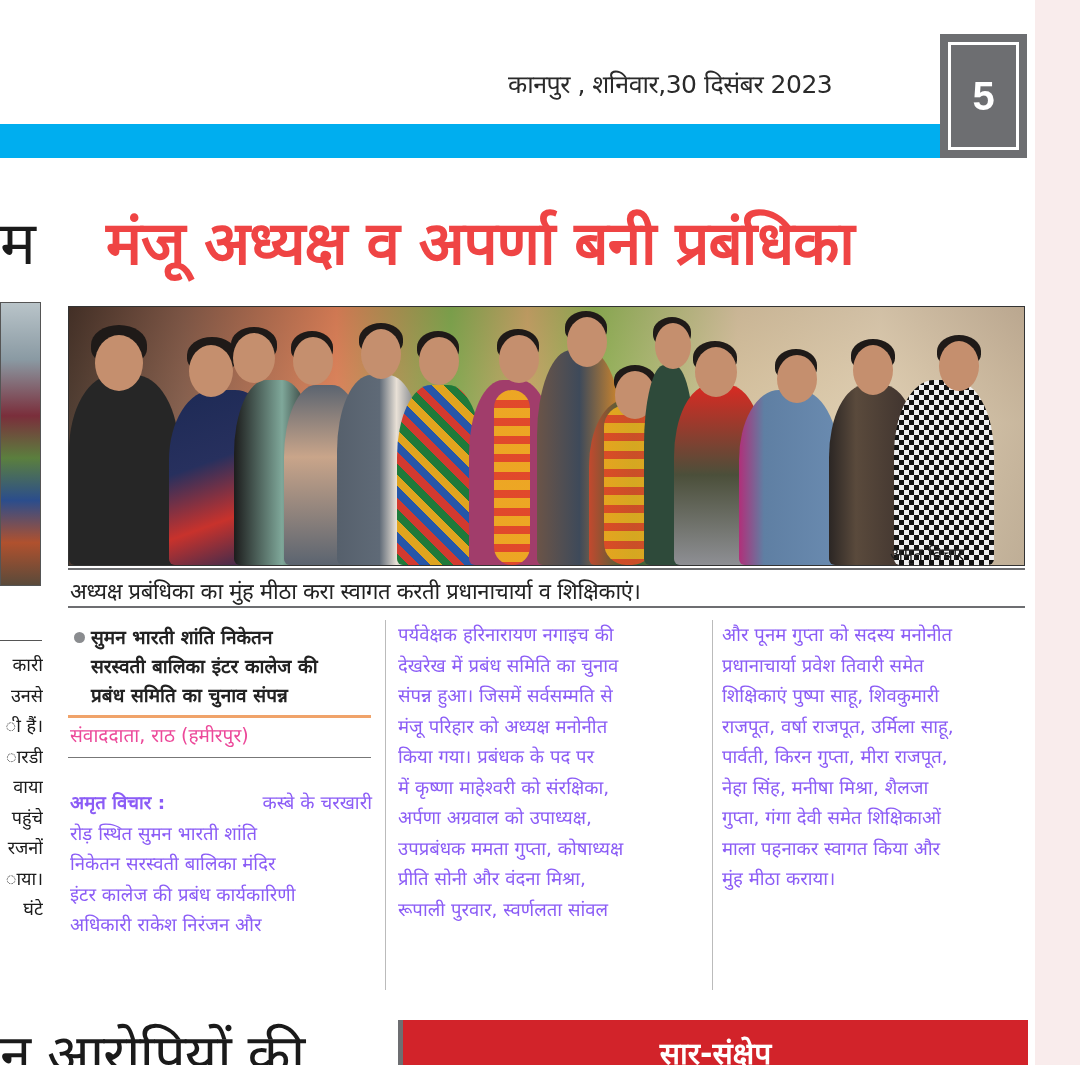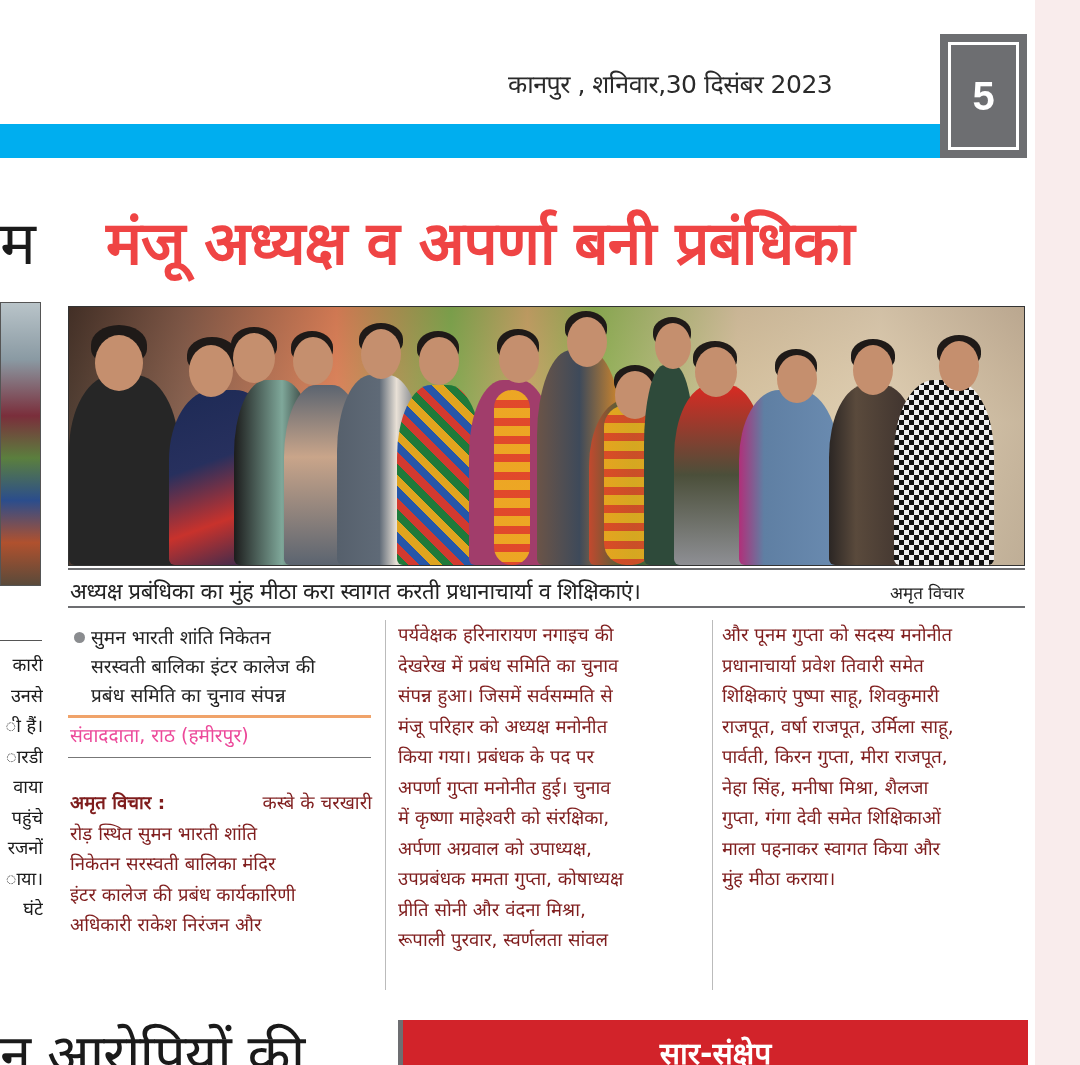"अमृत विचार" .caption-credit { top: 581px -> 542px }
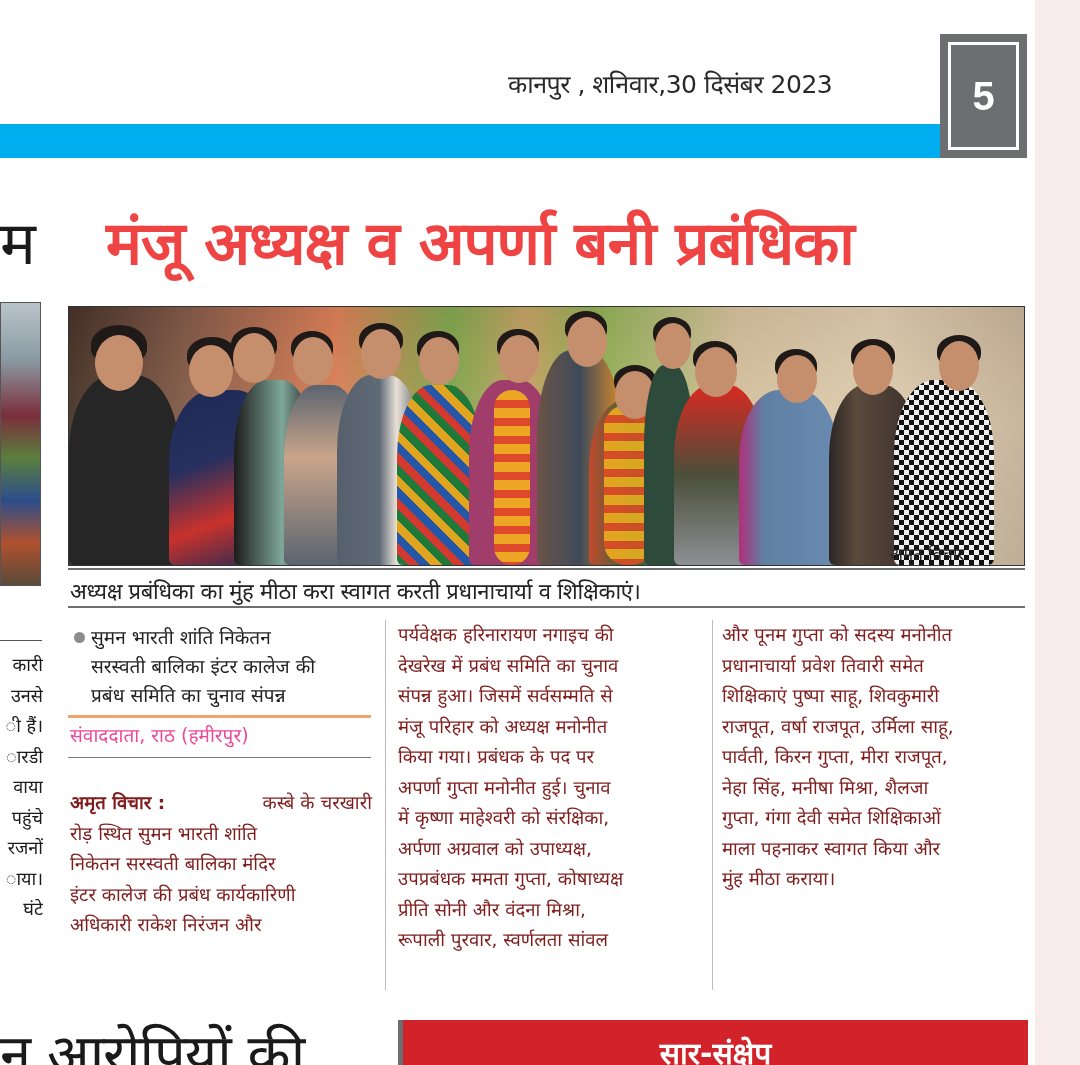"सुमन भारती शांति निकेतन" .deck-text { font-weight: normal -> bold }
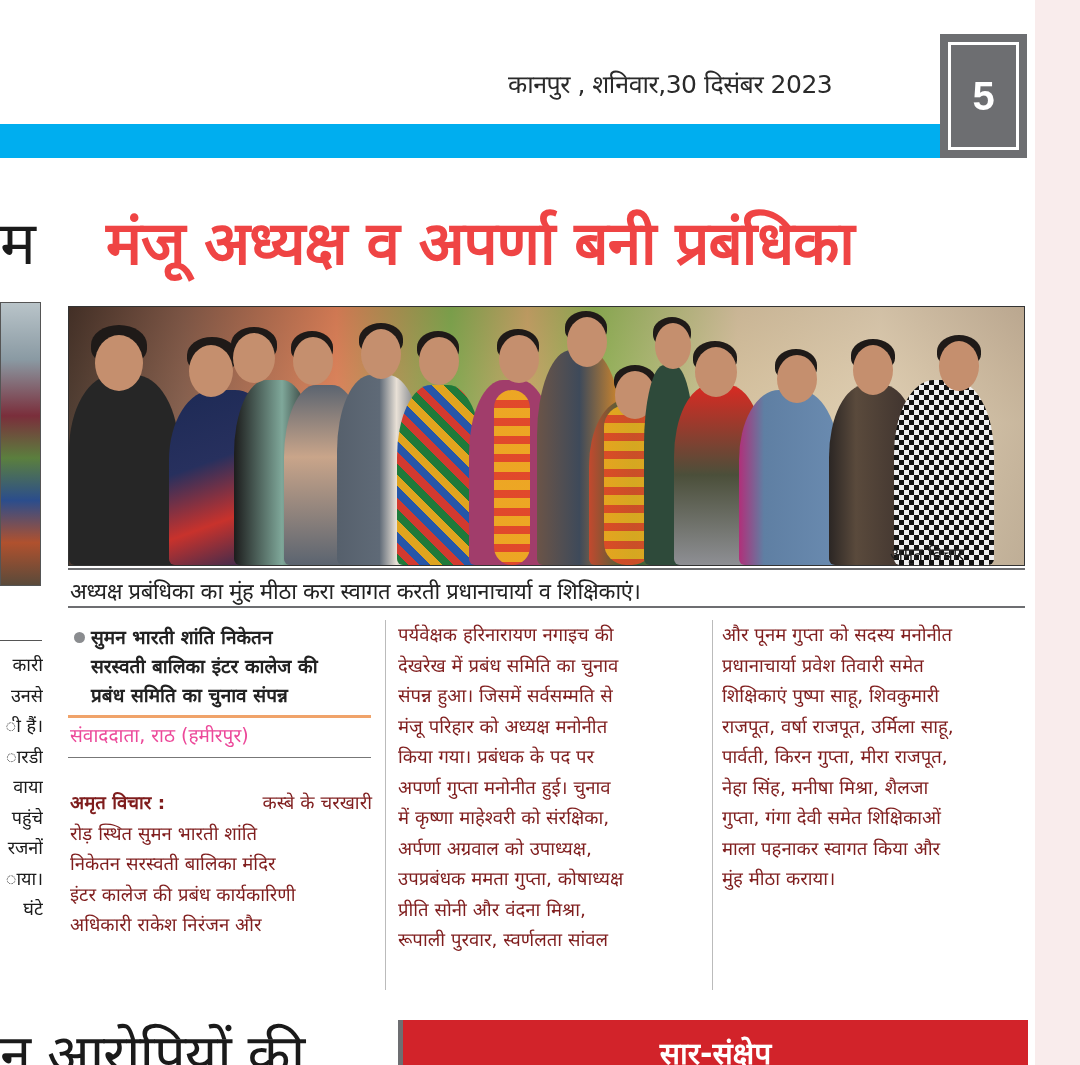"पर्यवेक्षक हरिनारायण नगाइच की" .col { color: #7f1d1d -> #8b5cf6 }
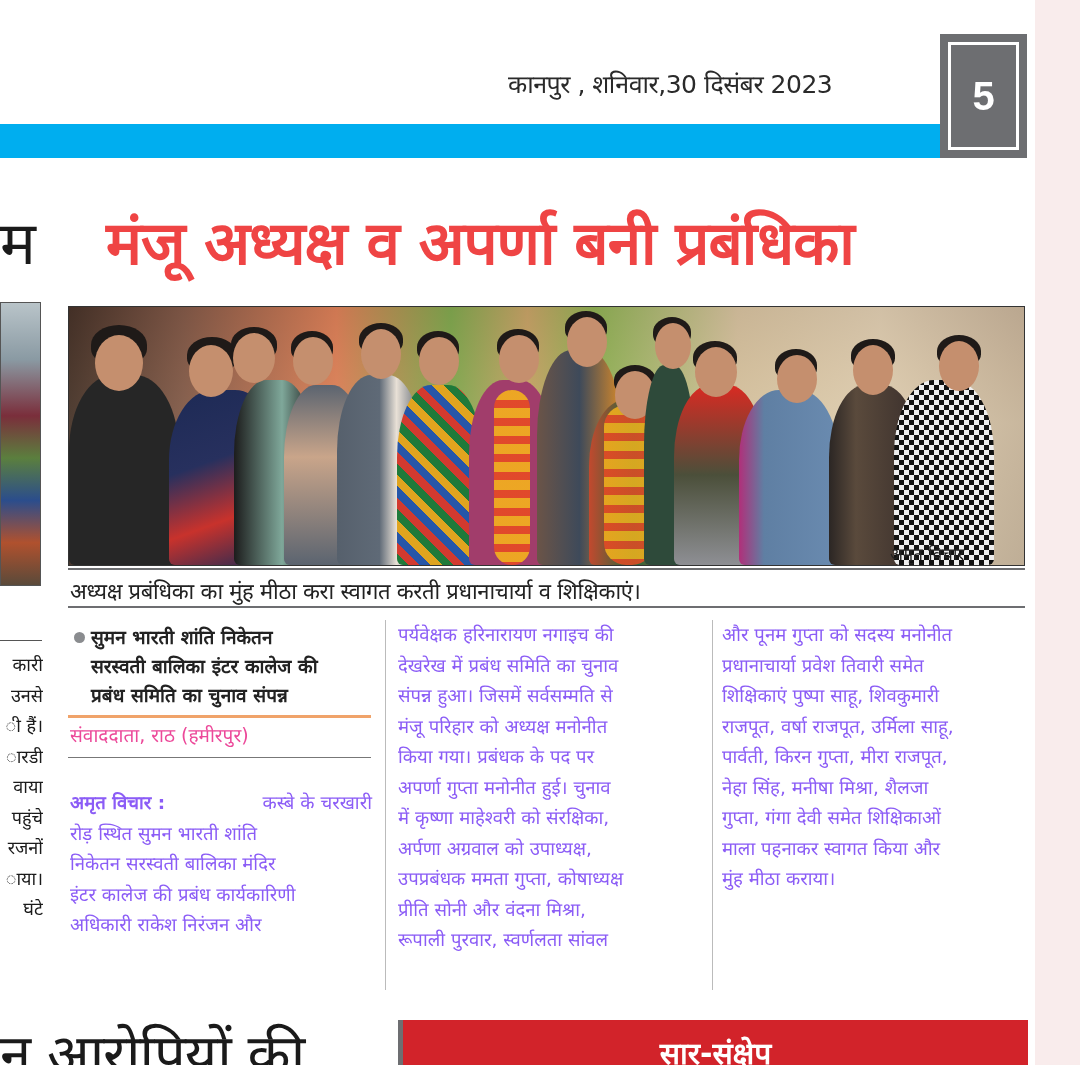"अपर्णा गुप्ता मनोनीत हुई। चुनाव" div { html: <div>अपर्णा गुप्ता मनोनीत हुई। चुनाव</div> -> none }
